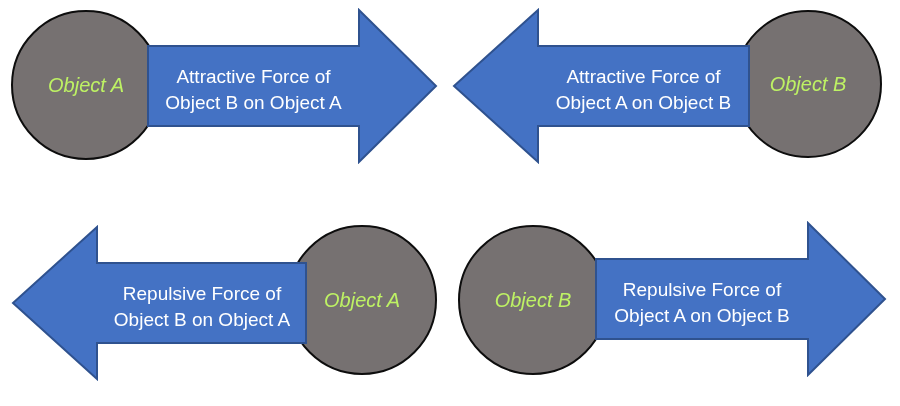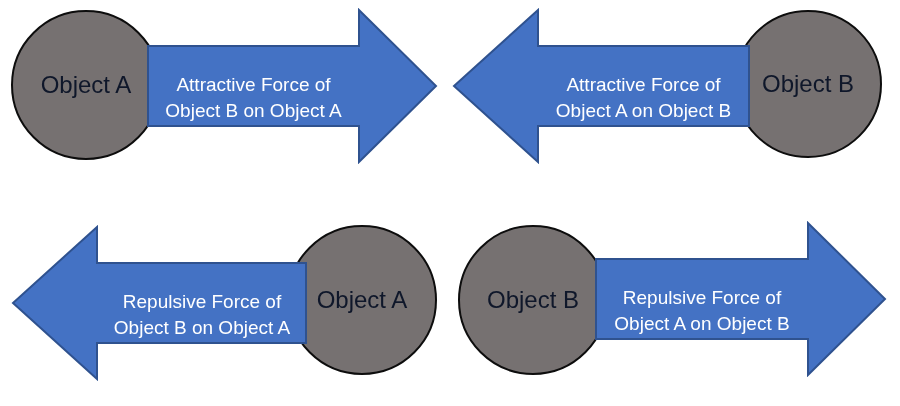"Object A" .circle-label { color: #0f172a -> #bef264; font-size: 24px -> 20px; font-style: none -> italic }
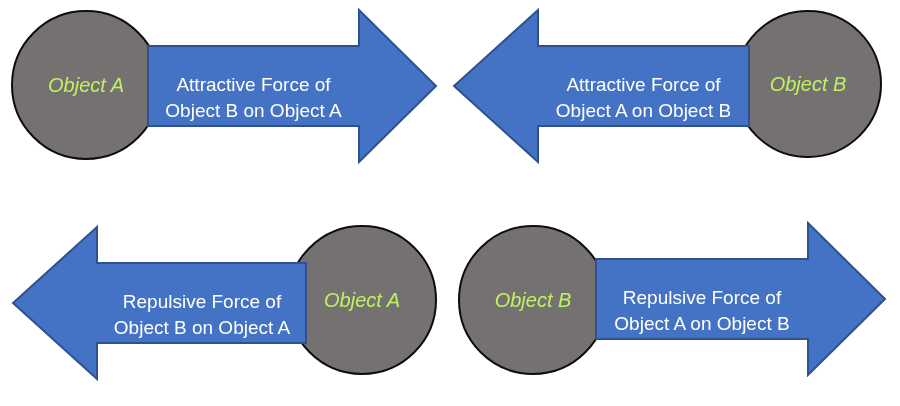"Attractive Force of" .arrow-text { top: 12px -> 4px }
